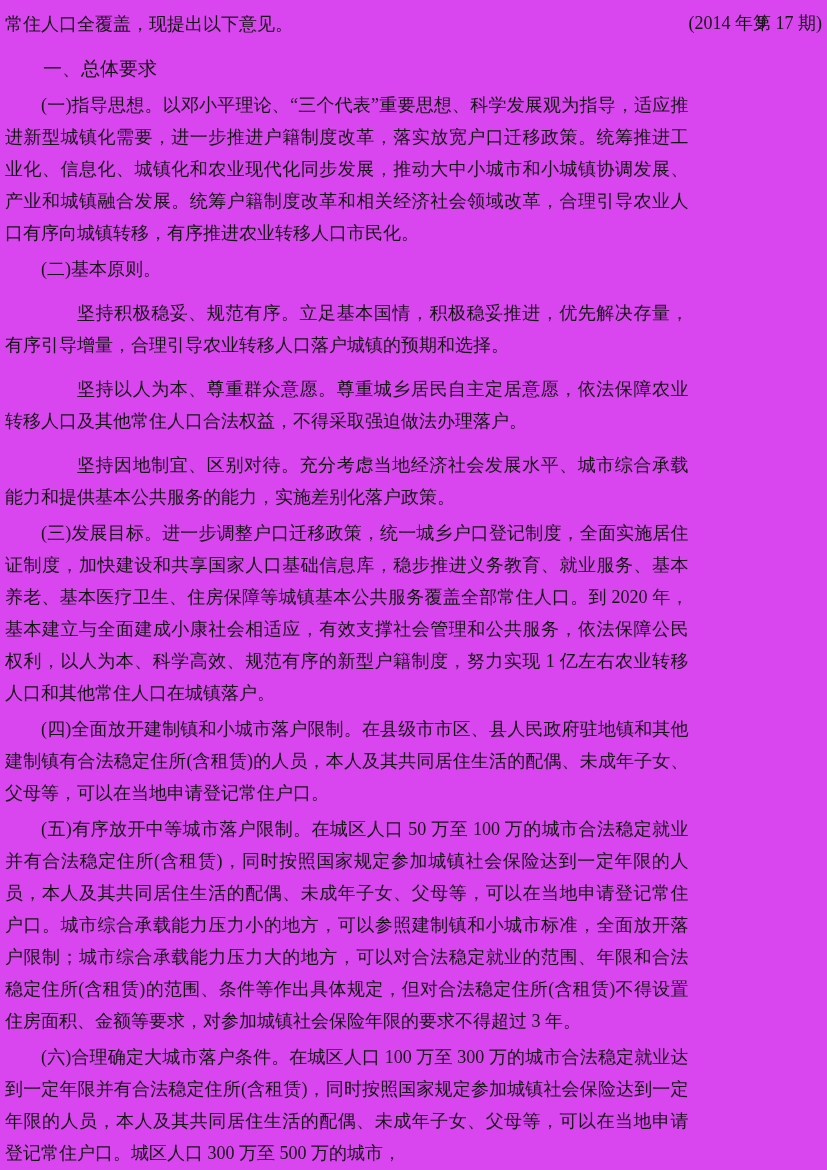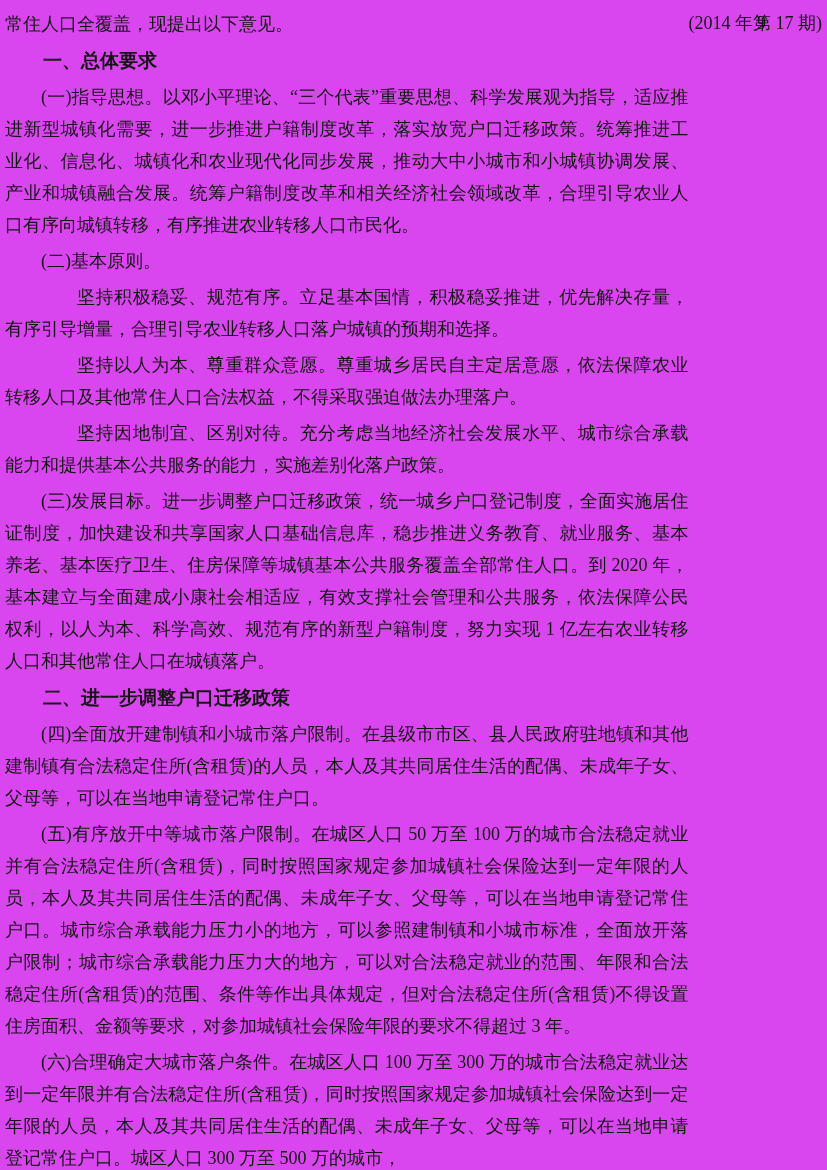"一、总体要求" p.heading { font-weight: bold -> normal; margin-top: 5px -> 13px }
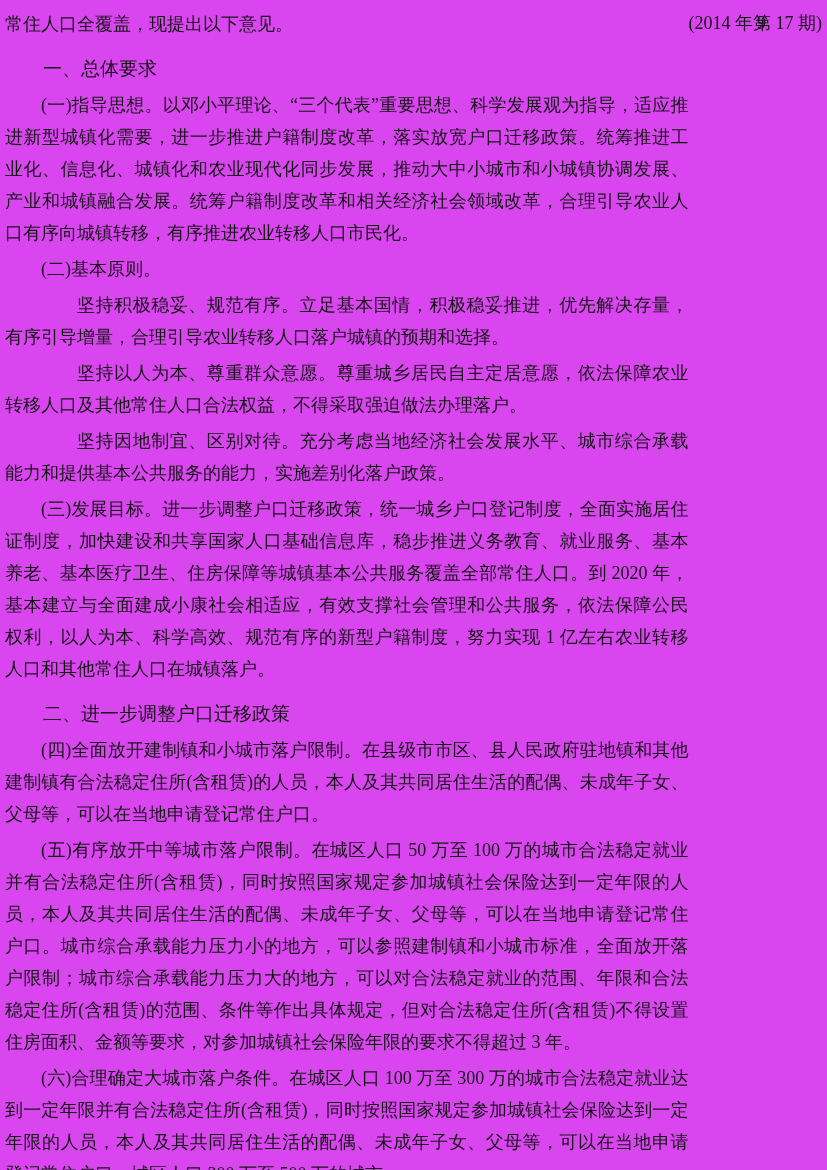"坚持积极稳妥、规范有序。立足基本国情，积极稳妥推进，优先解决存量，有序引导增量，" p.principle { margin-top: 4px -> 12px }
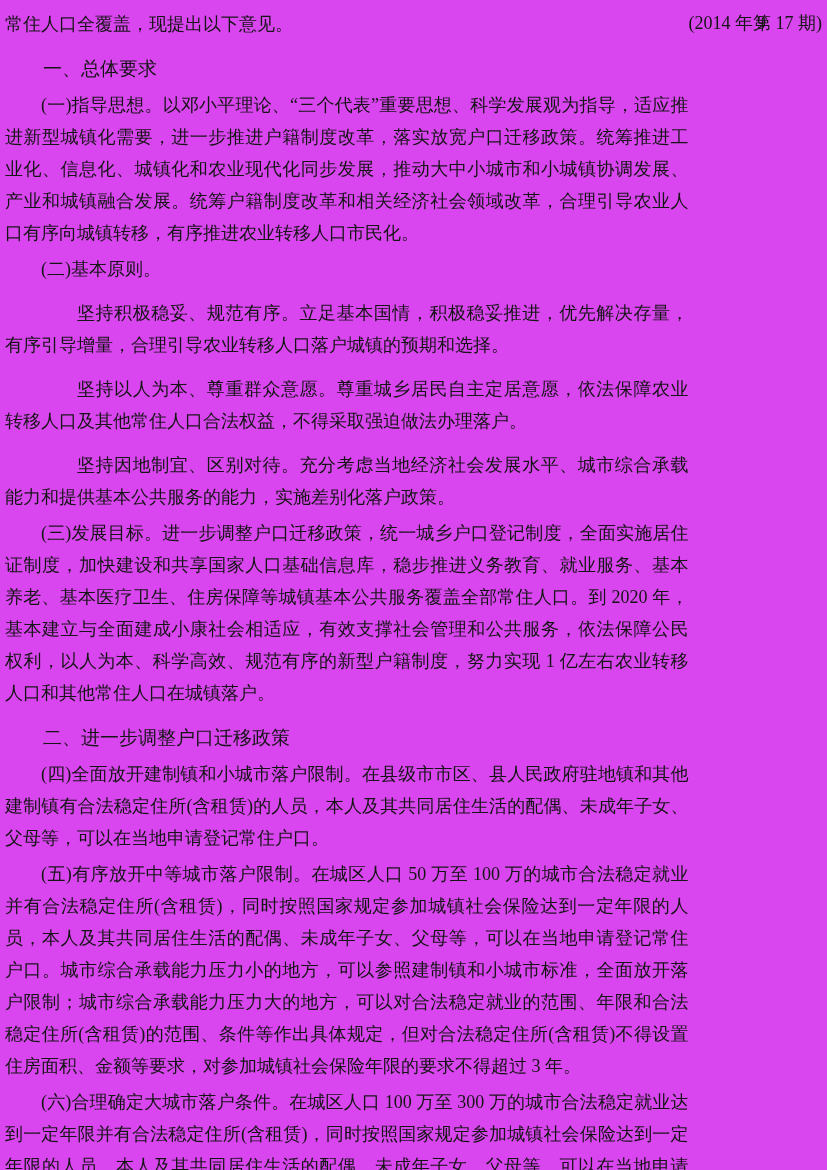"二、进一步调整户口迁移政策" p.heading { html: <p><span>二、进一步调整户口迁移政策</span></p> -> none }
